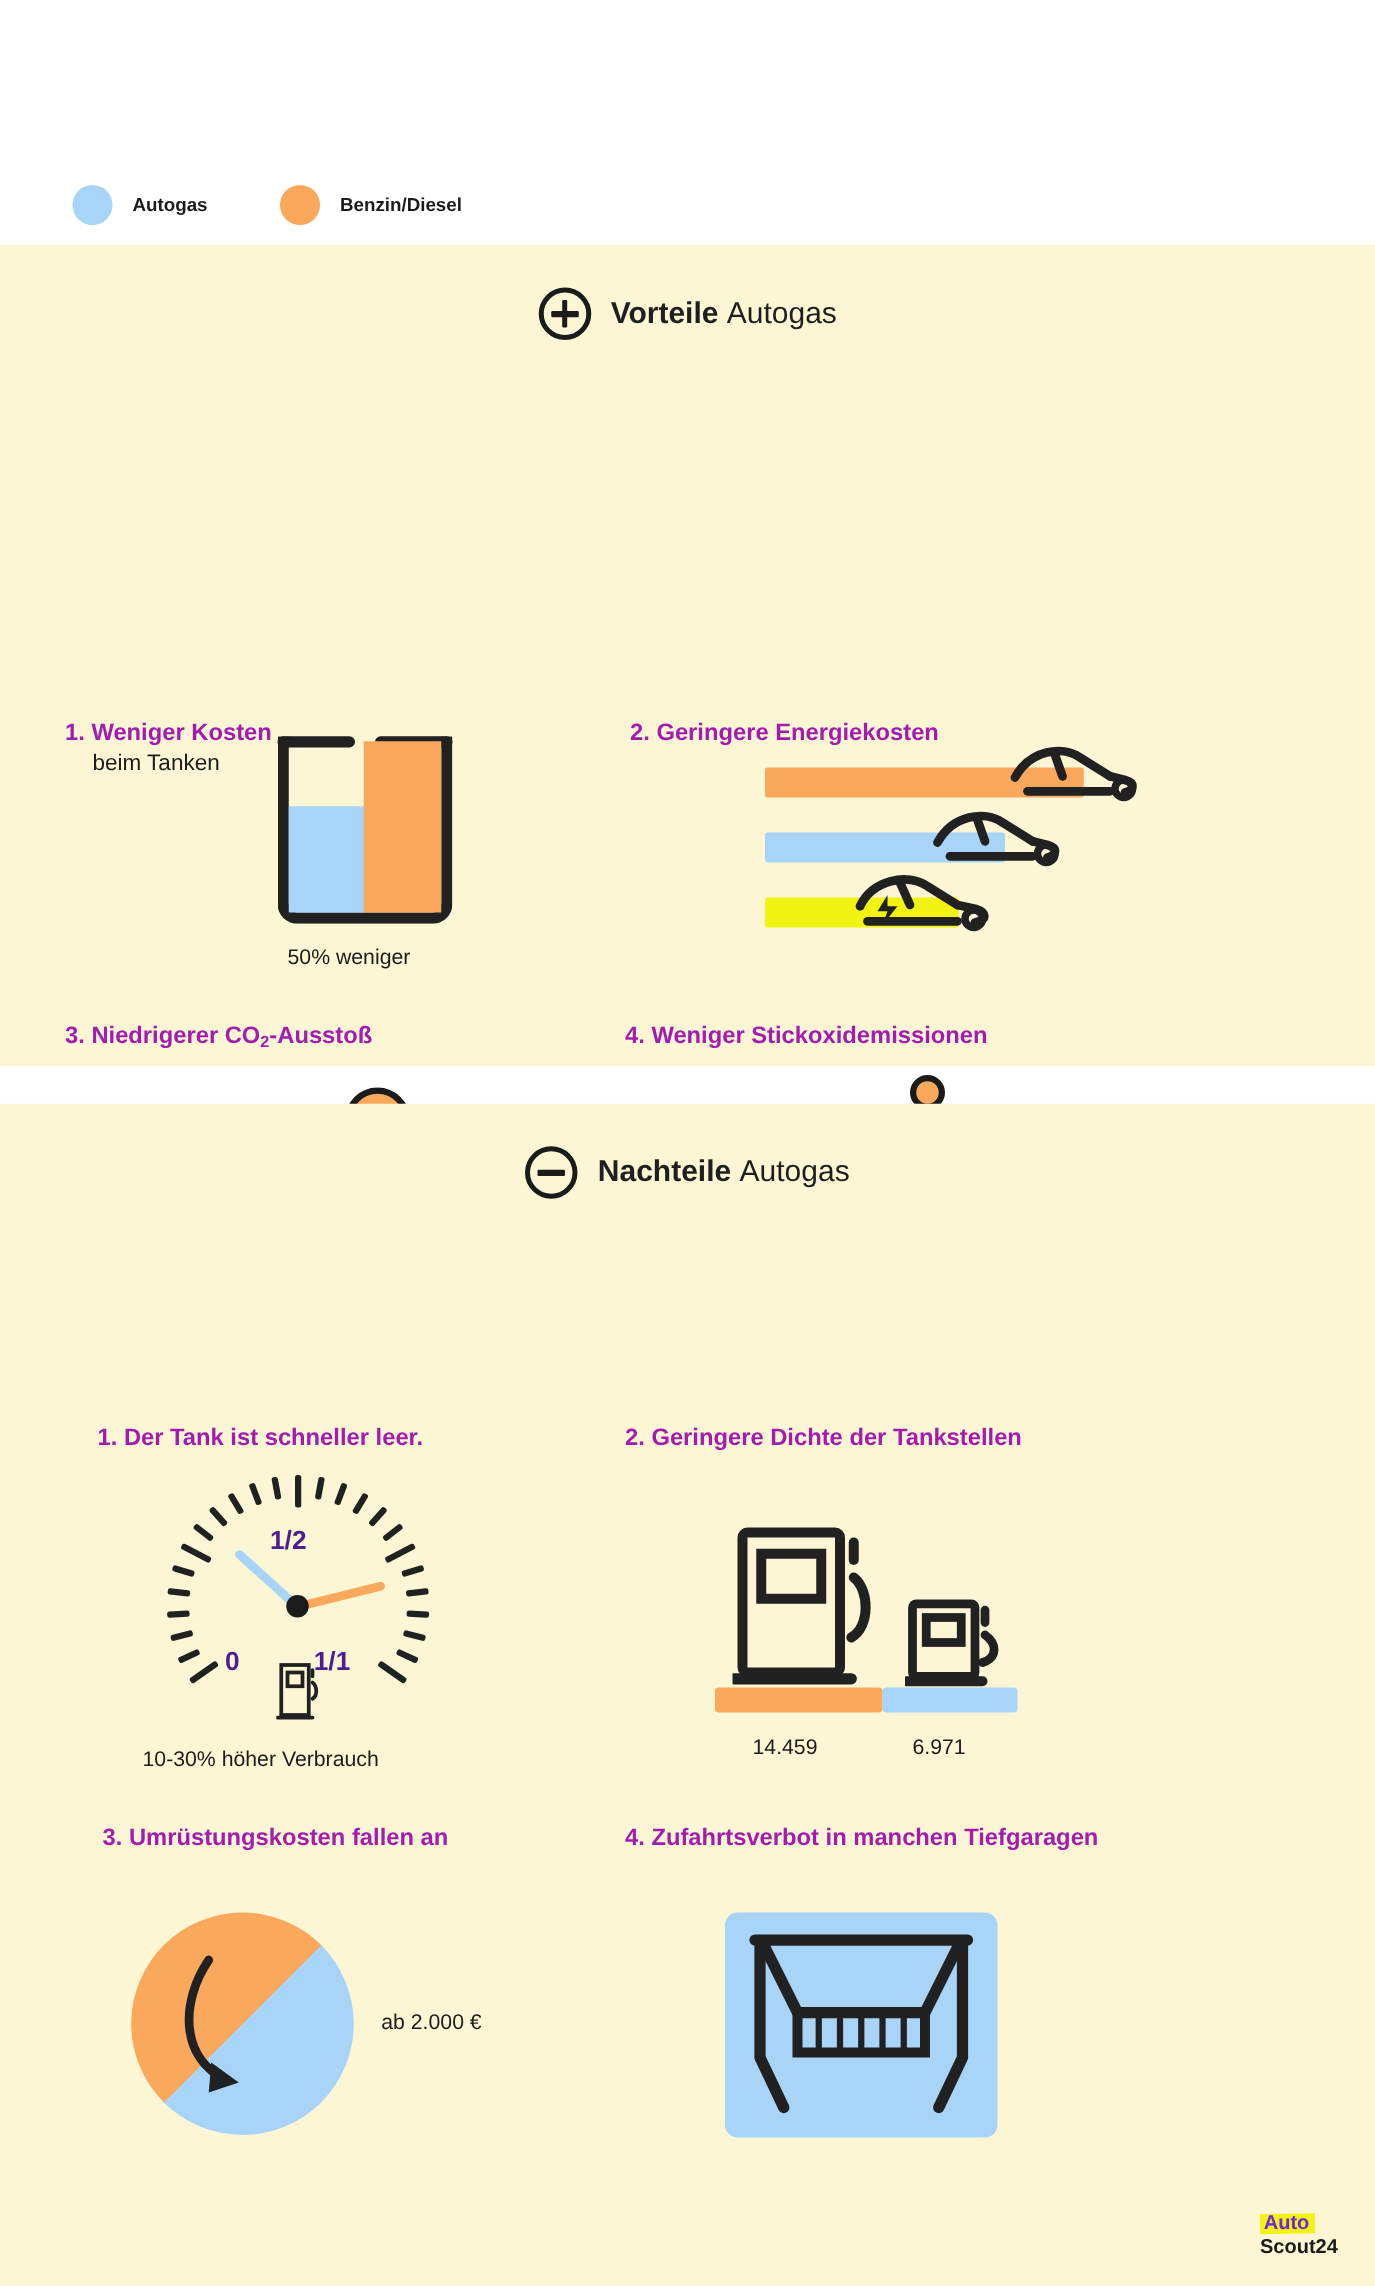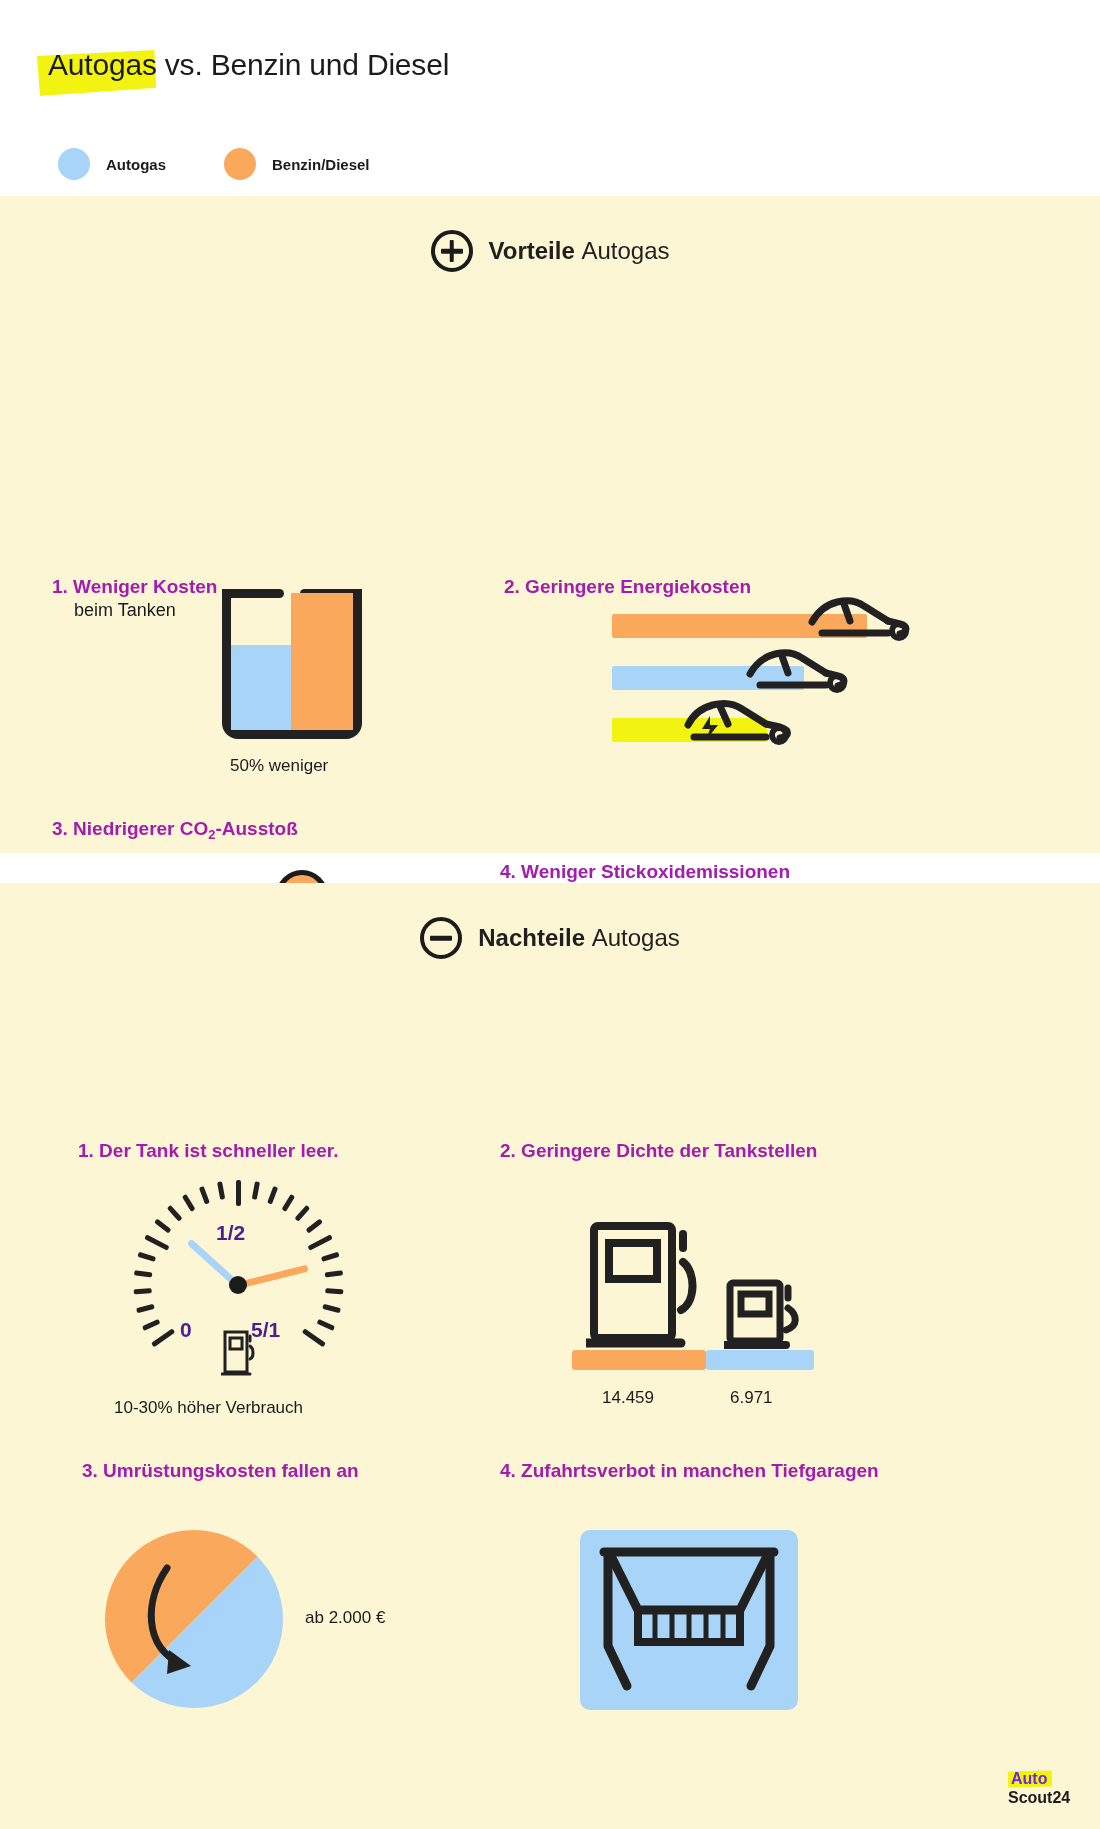"Autogas vs. Benzin und Diesel" div.title-wrap { html: <div> <div></div> <div>Autogas vs. Benzin und Diesel</div> </div> -> none }
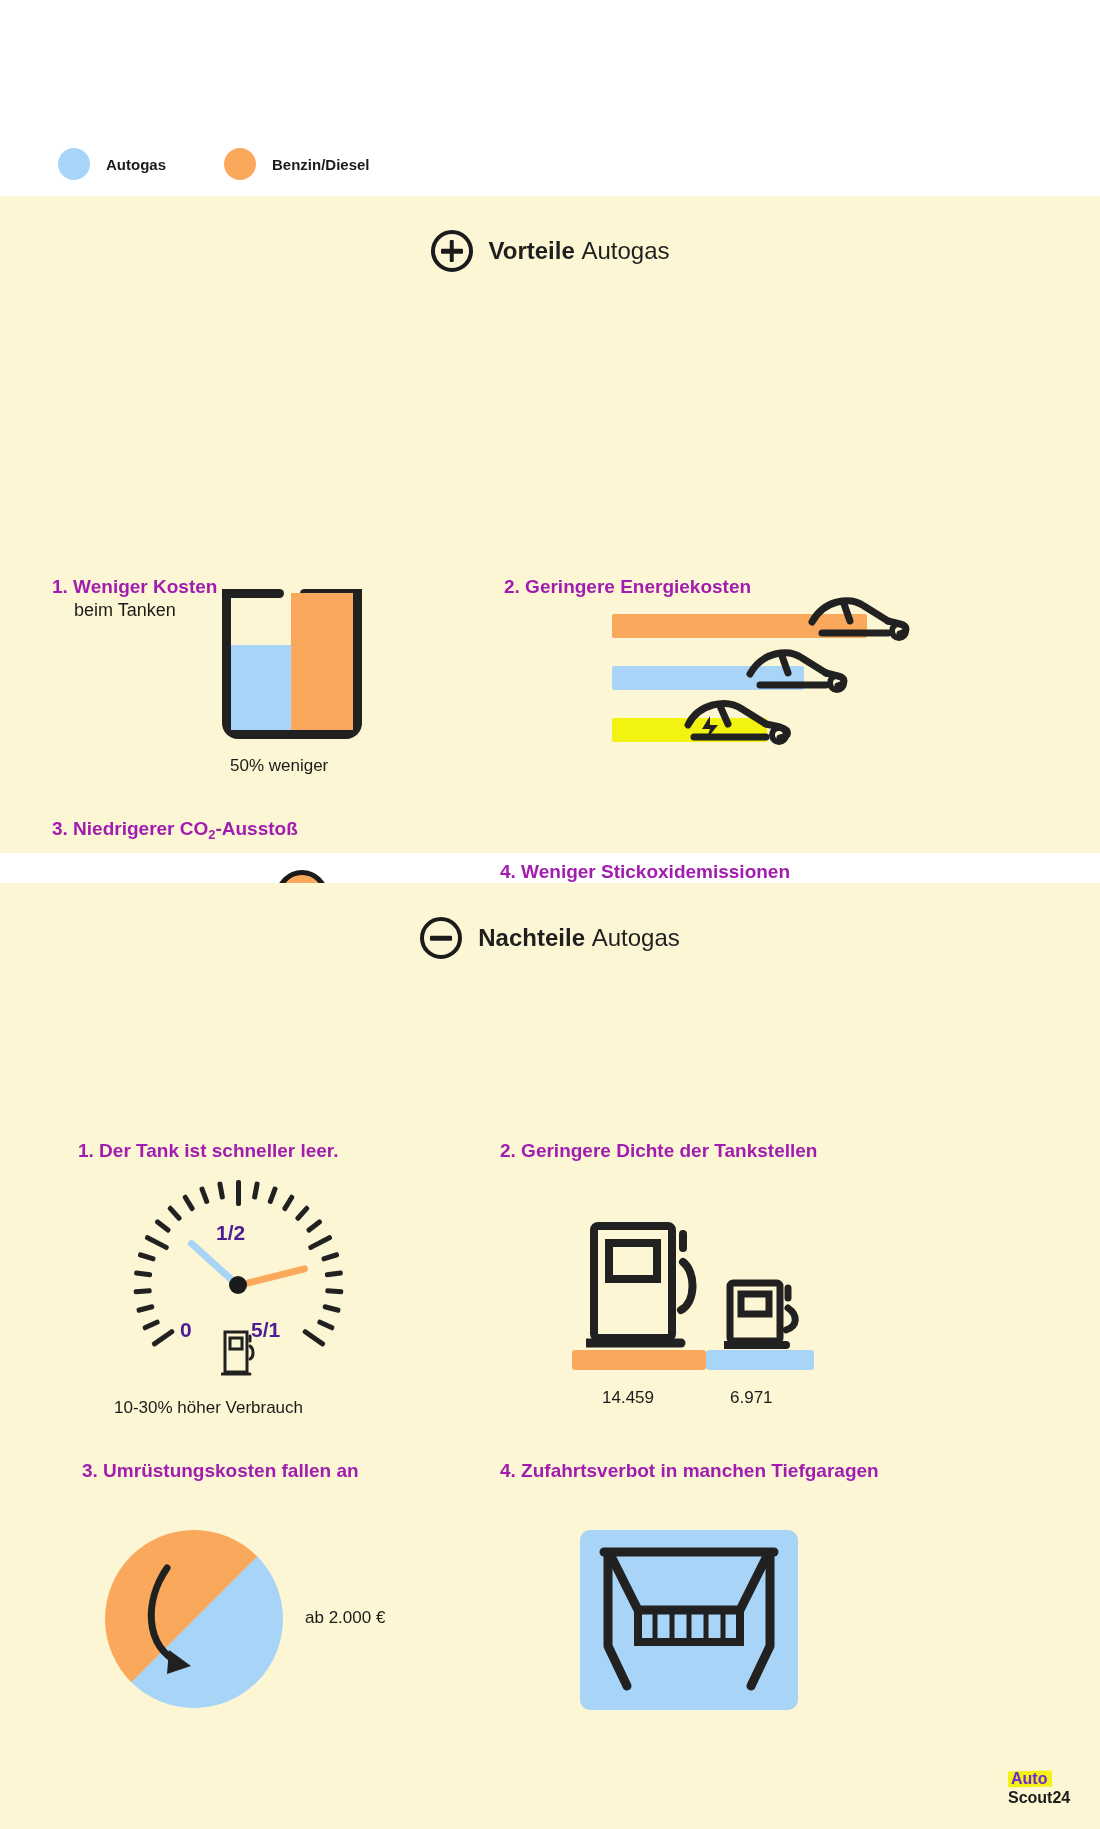"4. Weniger Stickoxidemissionen" #p4 { margin-top: 43px -> none }
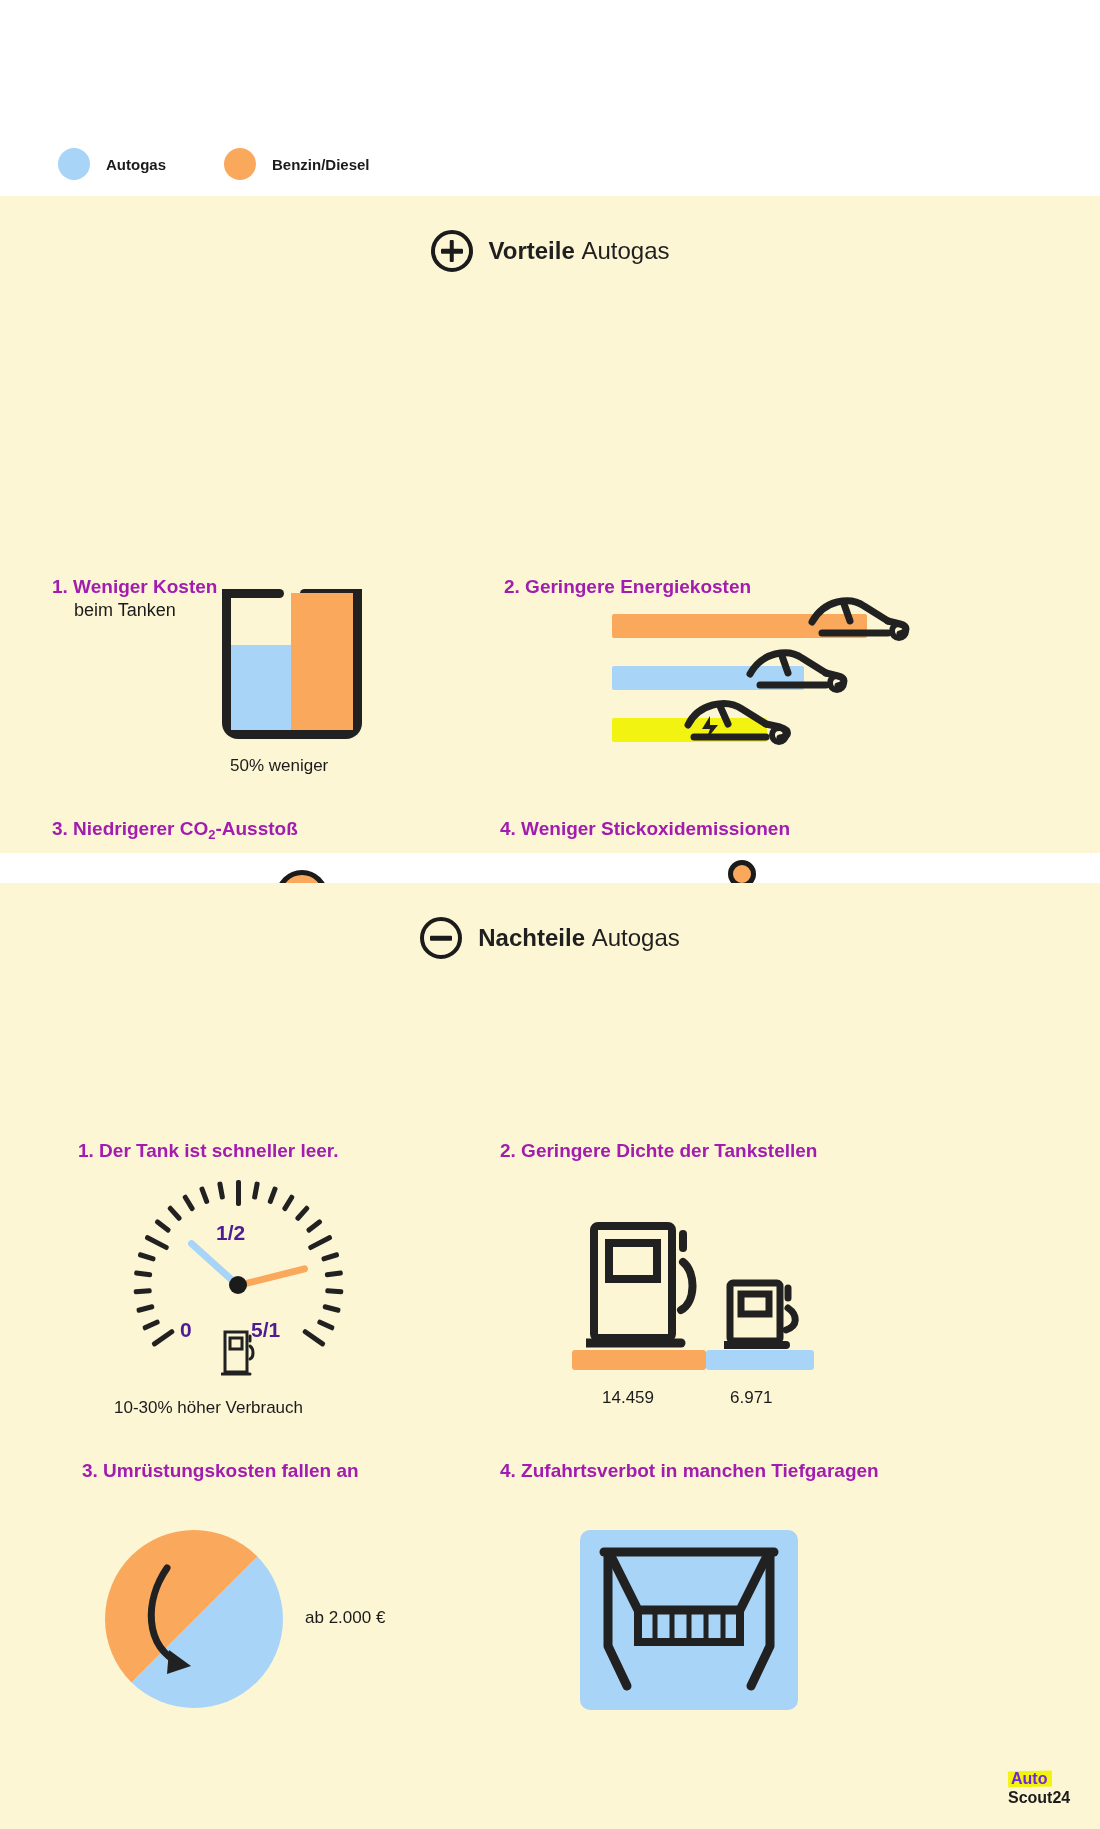"5/1" div.g-label { text: 5/1 -> 1/1 }
